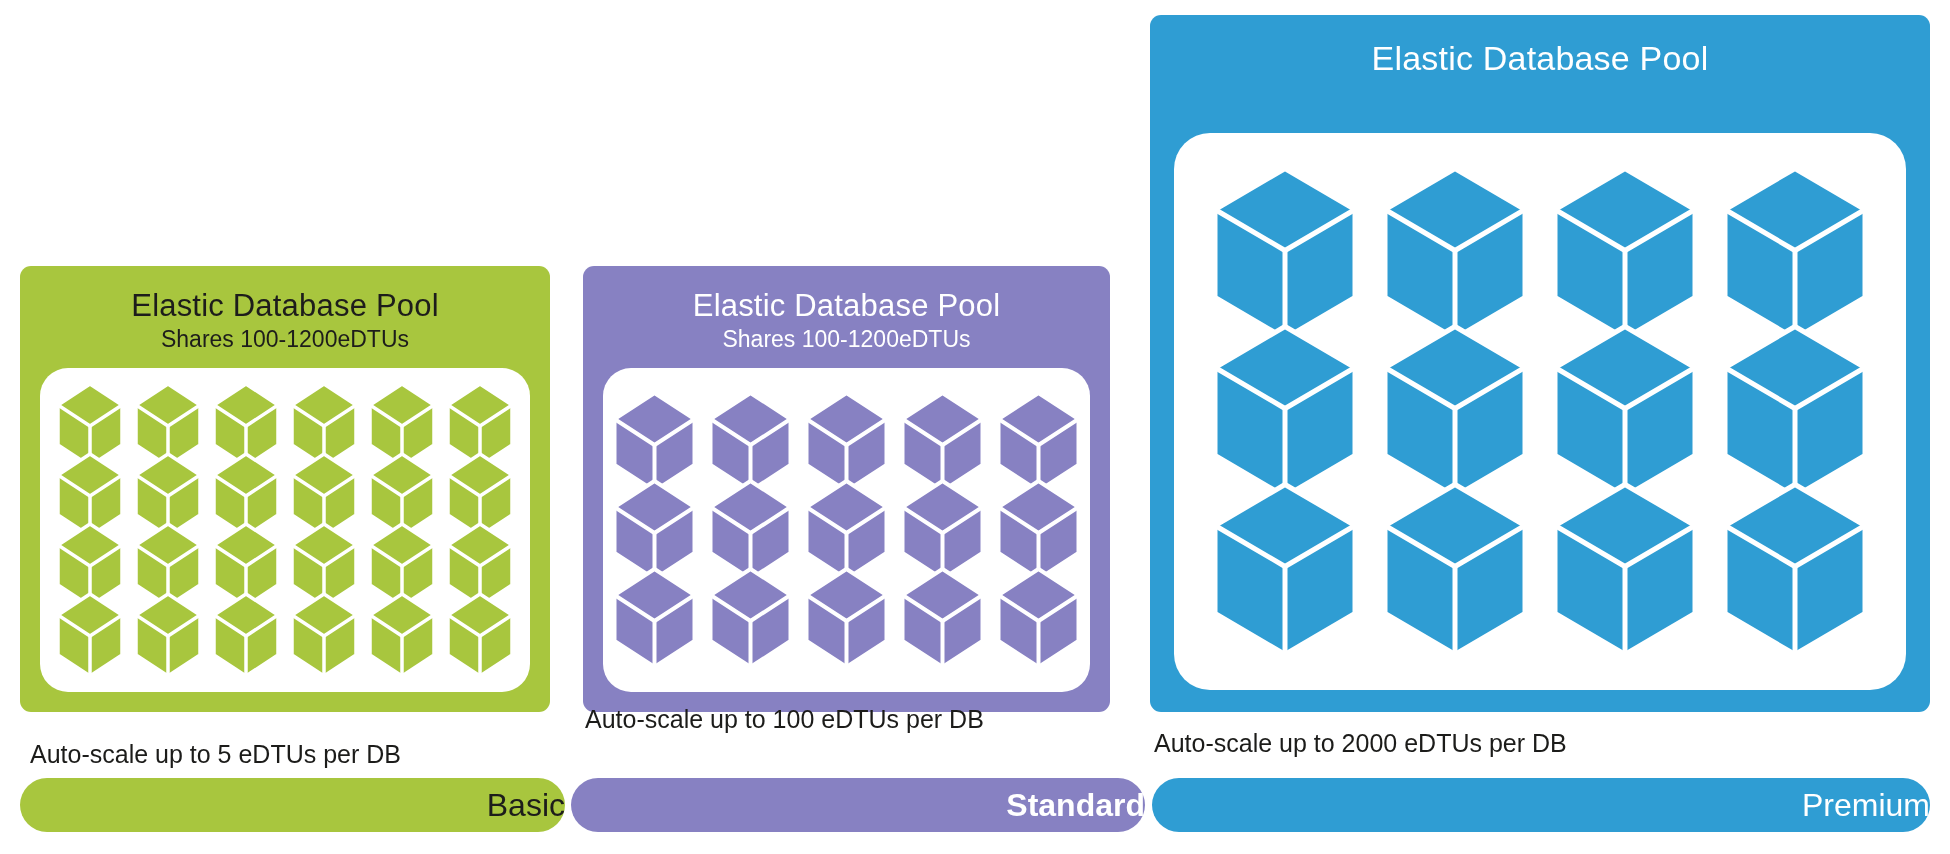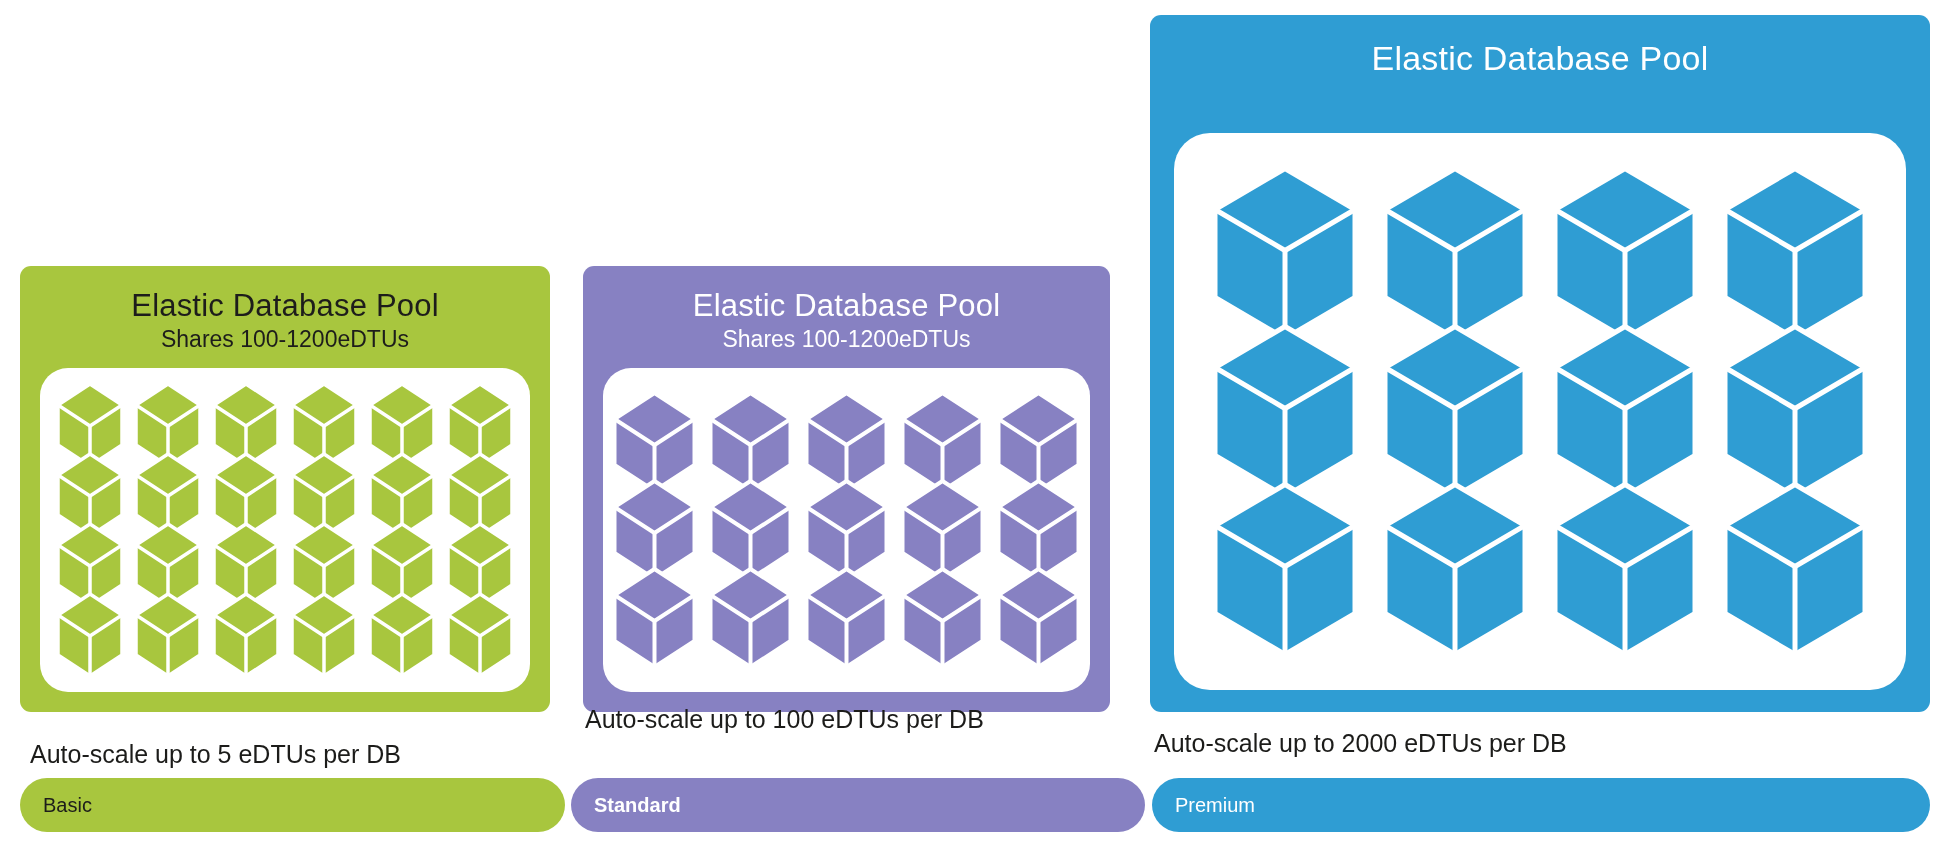"Basic" .tier-pill { font-size: 20px -> 32px; text-align: none -> right }
